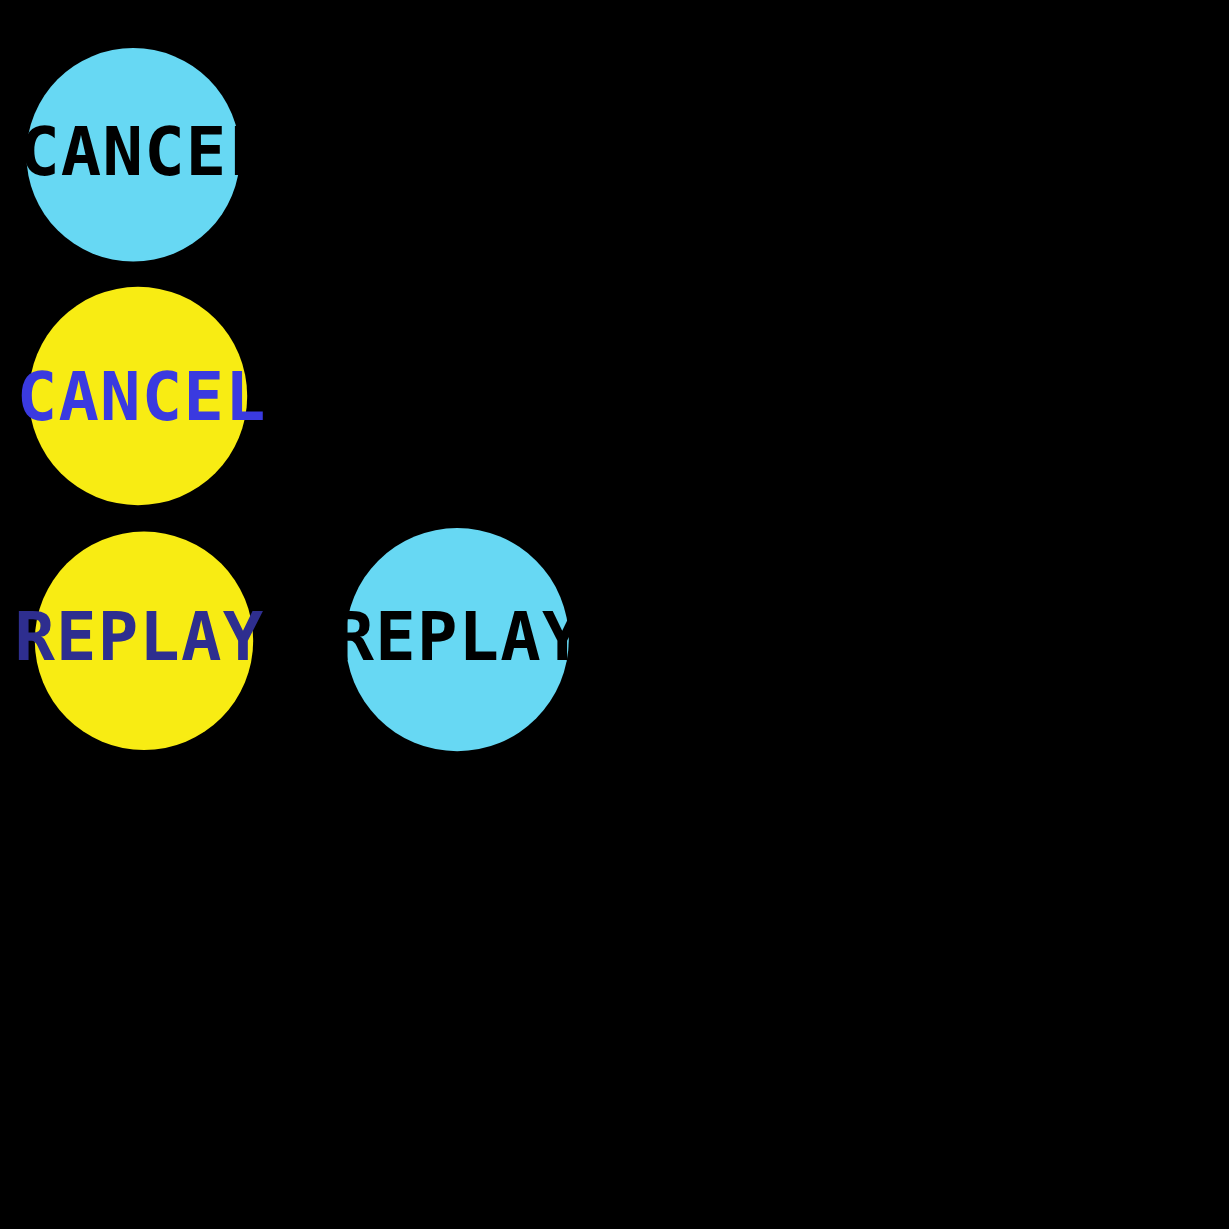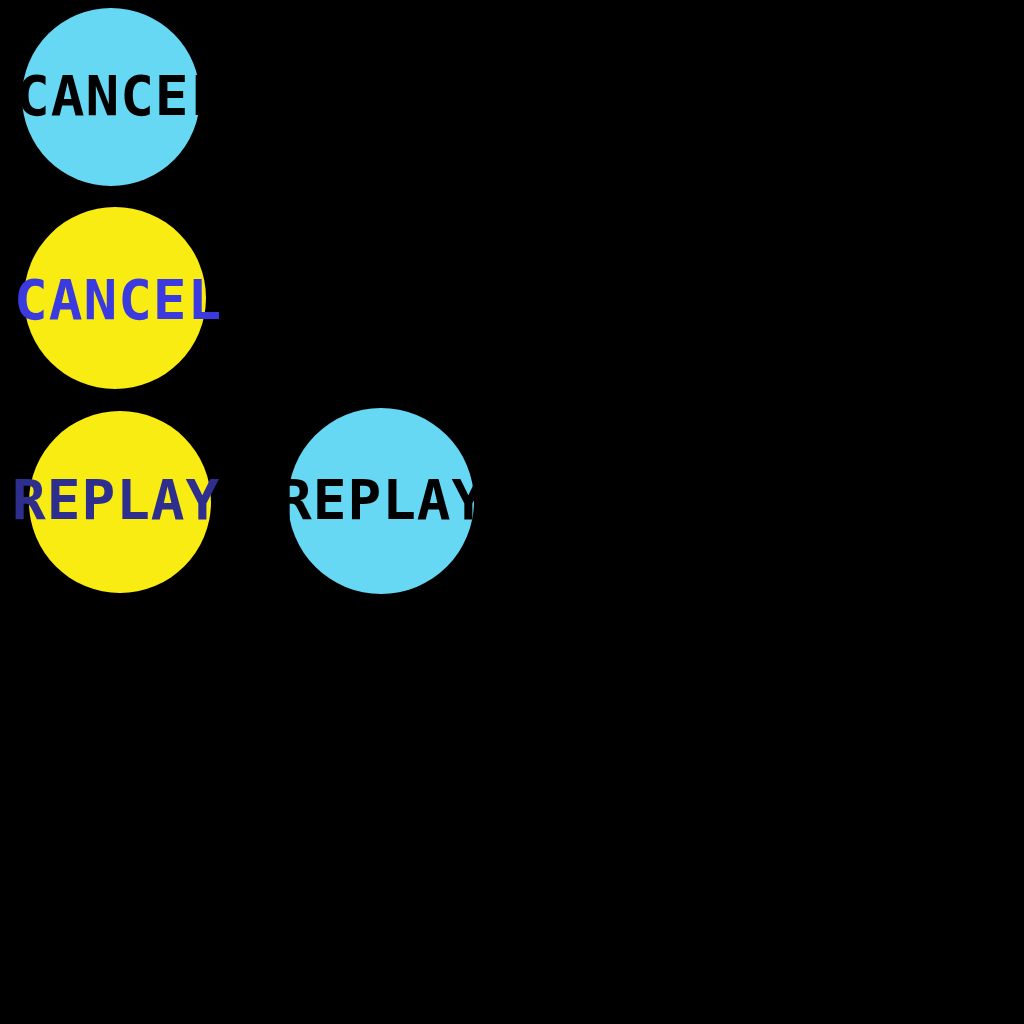"CANCEL" div.screen { margin-top: none -> 32px }
